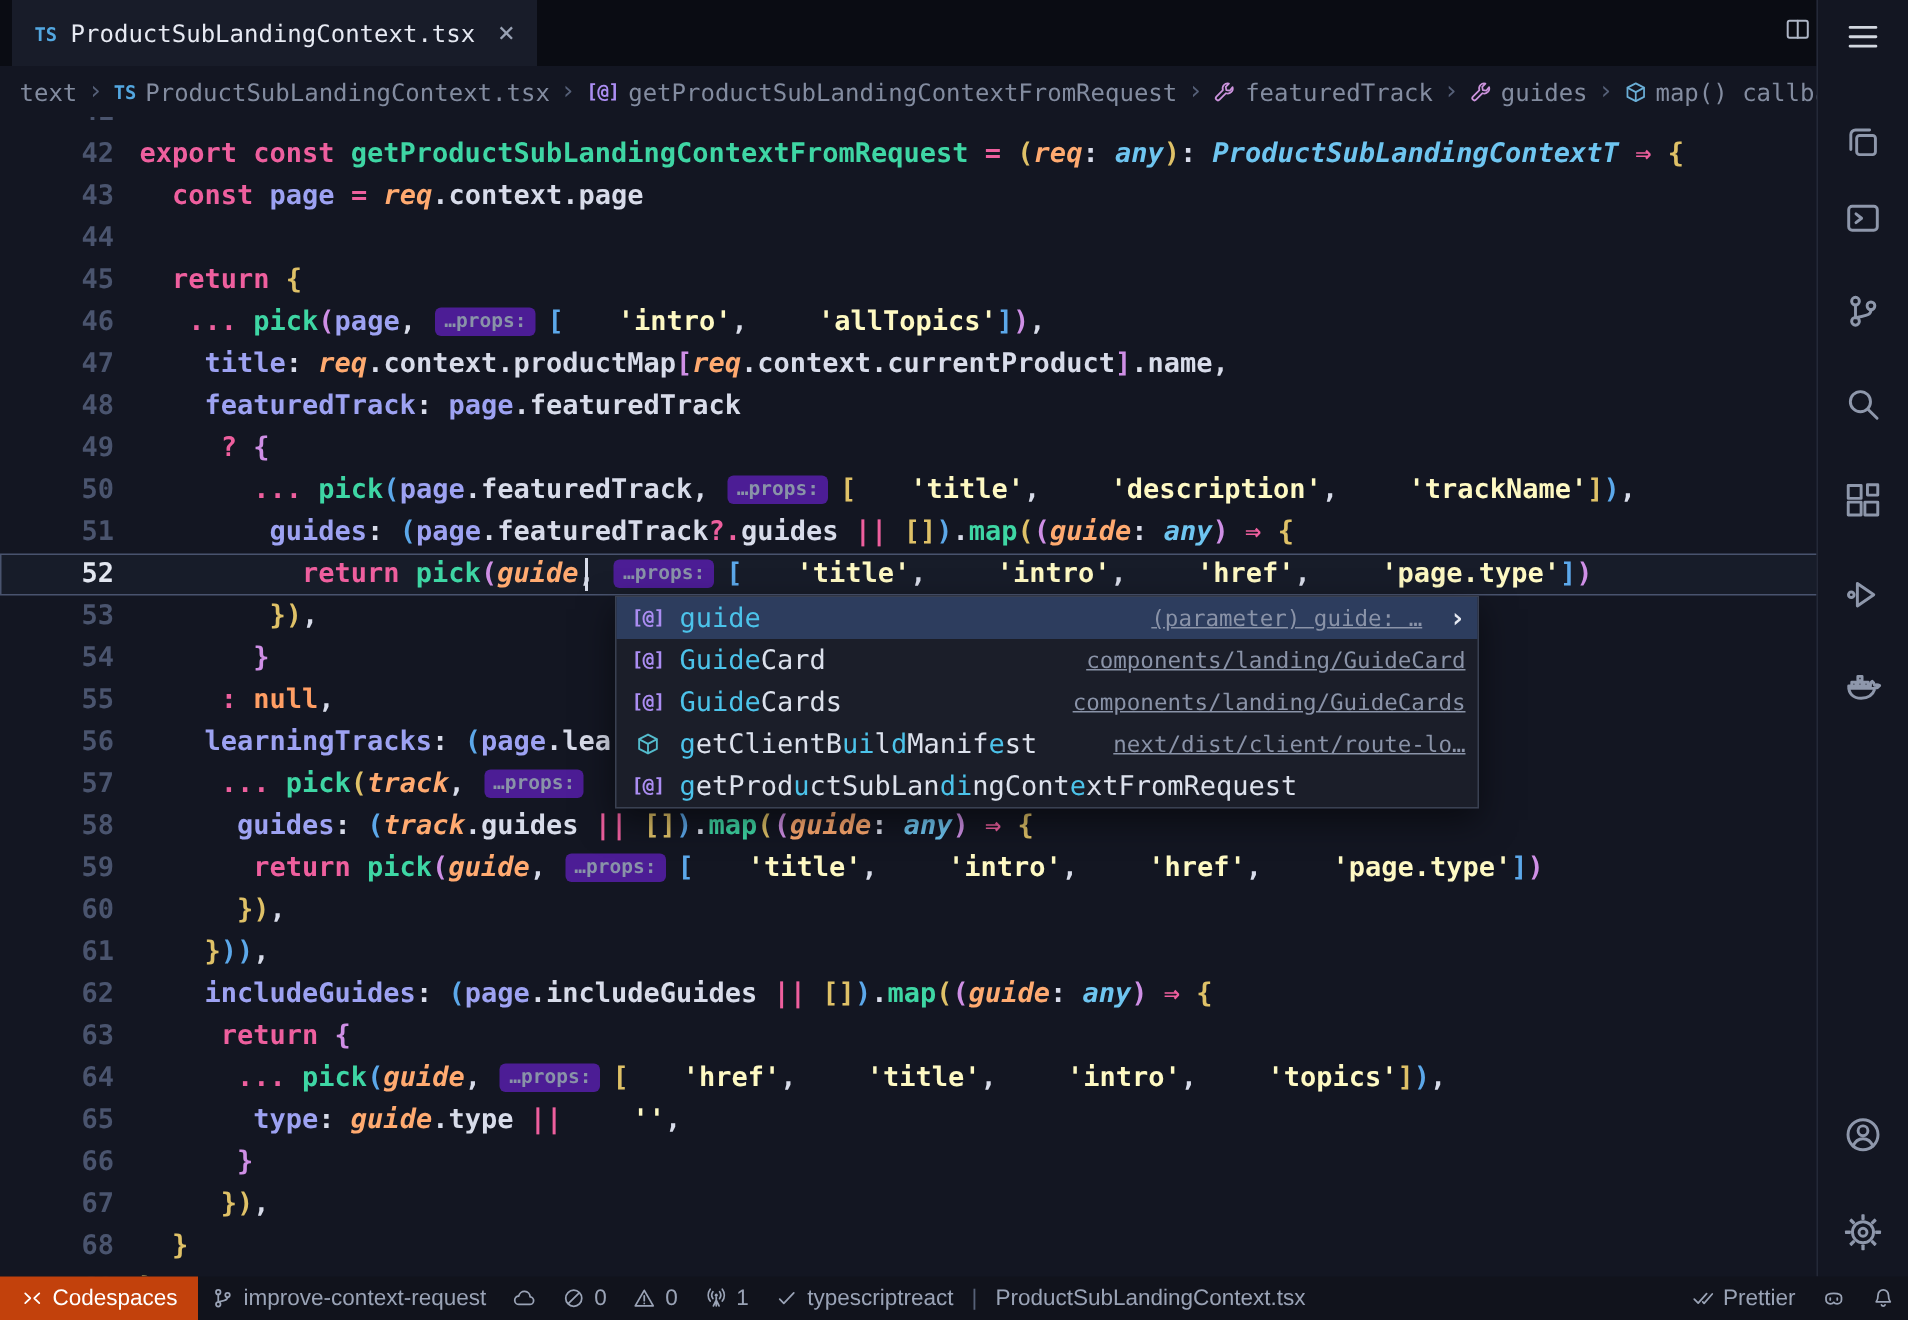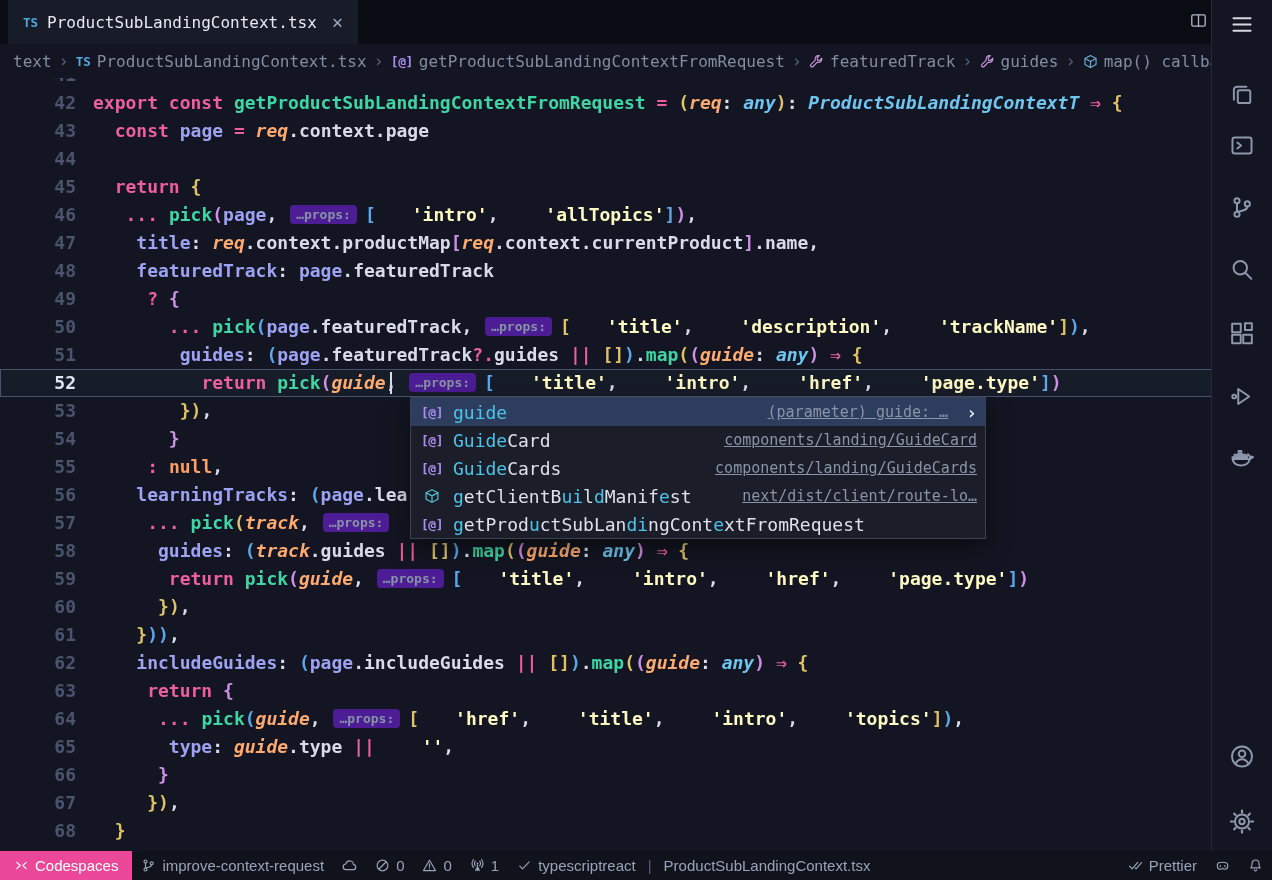"Codespaces" .sb-item.accent { background: #ec4899 -> #c2410c }
